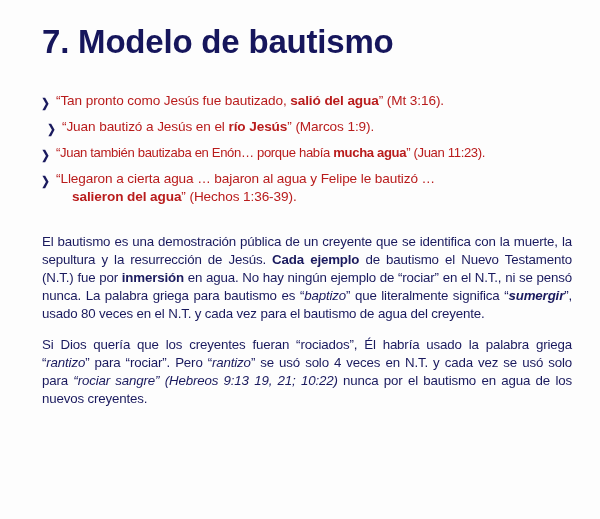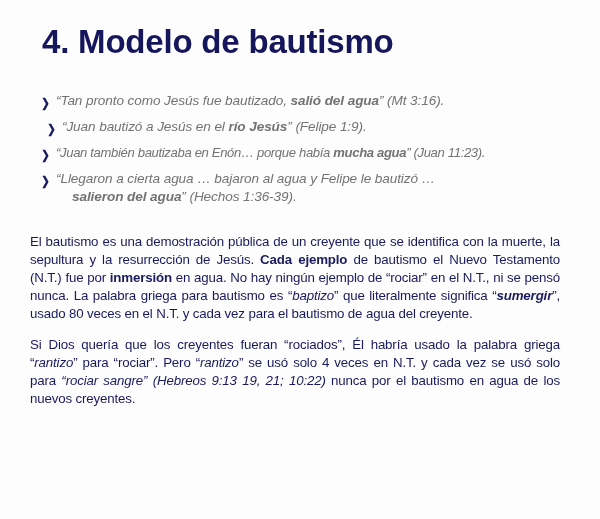"4. Modelo de bautismo" div.title { text: 4 -> 7 }
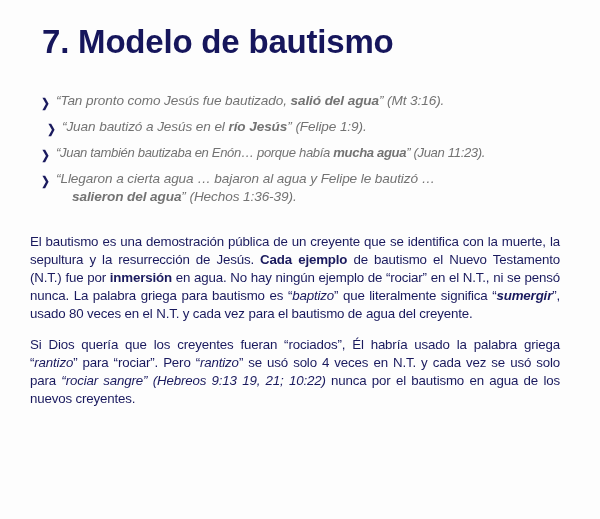"“Tan pronto como Jesús fue" .bullet-text { color: #737373 -> #b91c1c; font-style: italic -> none }
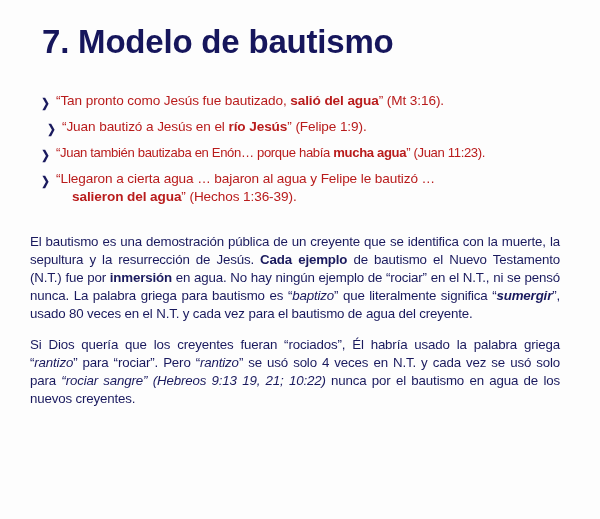"” (Felipe 1:9)." span { text: Felipe -> Marcos }
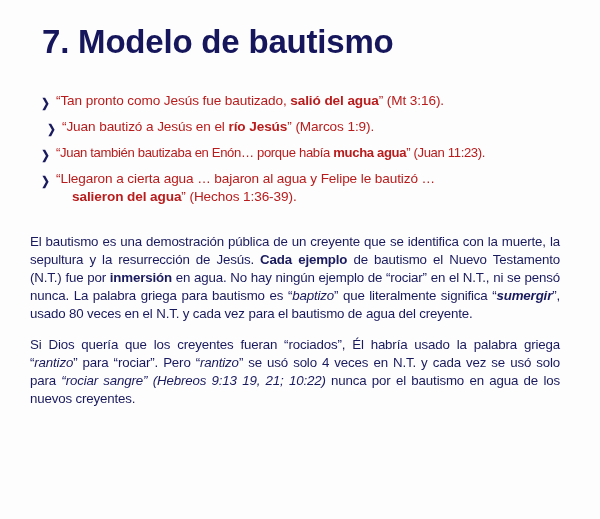"El bautismo es una demostración" .body { left: 30px -> 42px }
